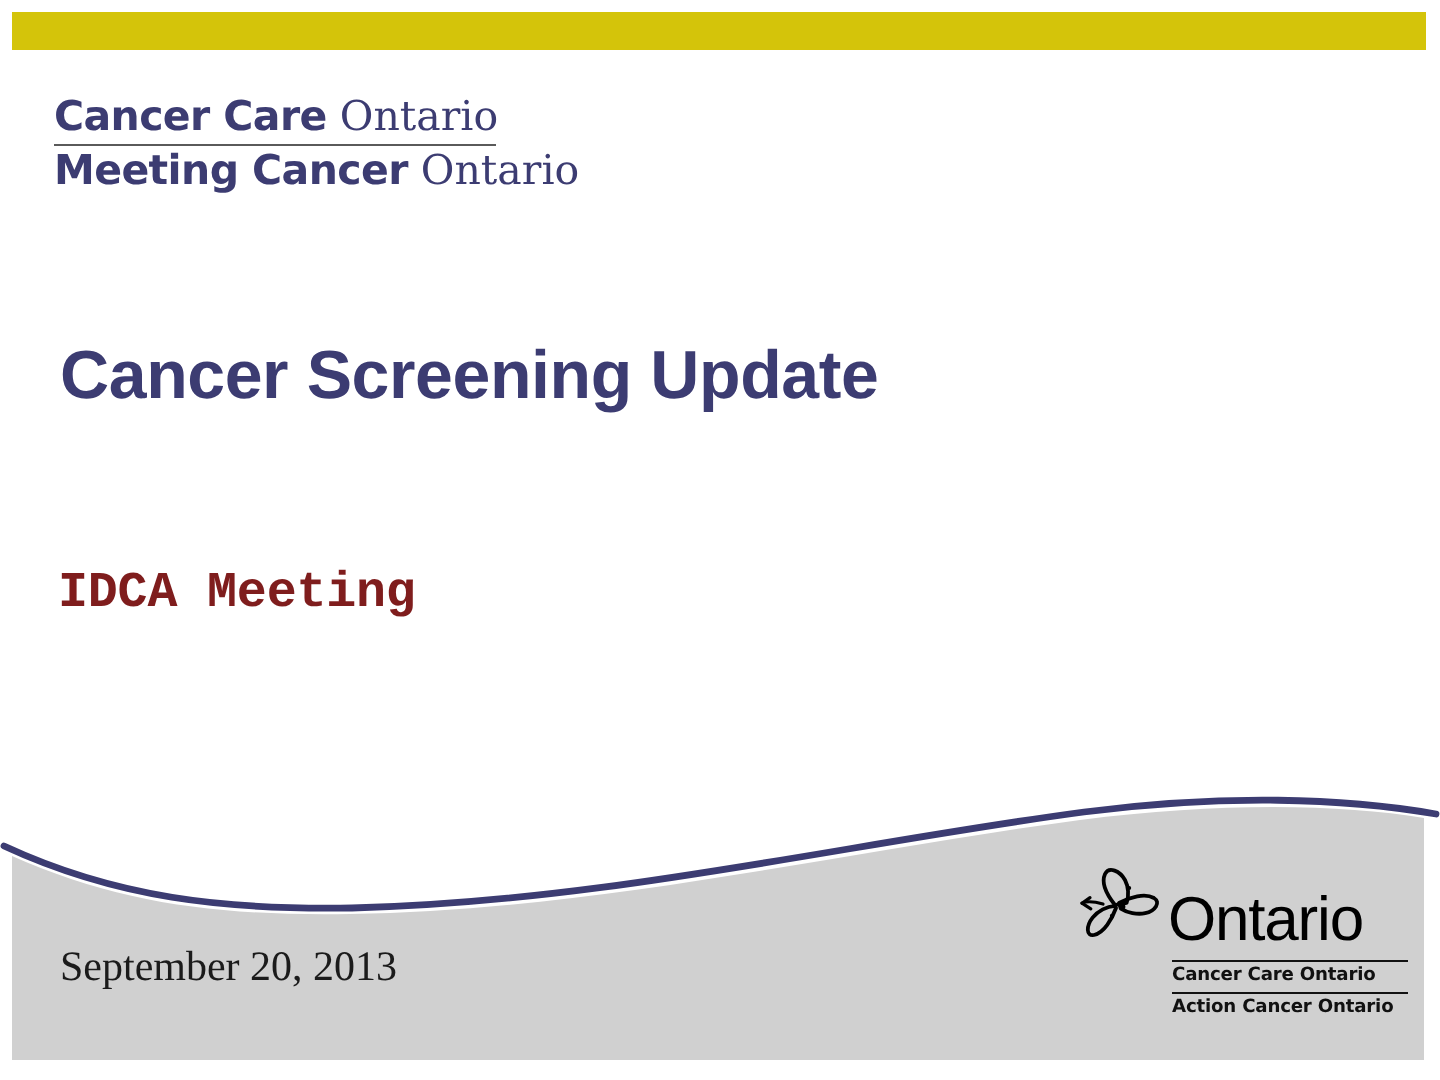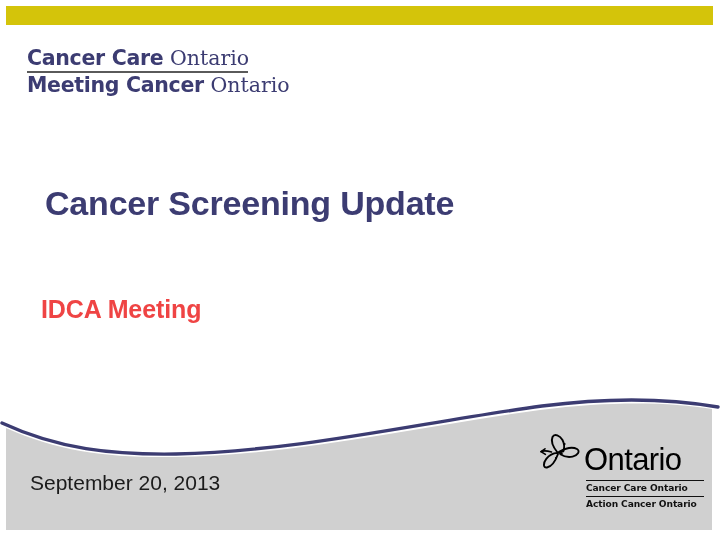"Cancer Screening Update" #slide-title { margin: 16px -> 1px }
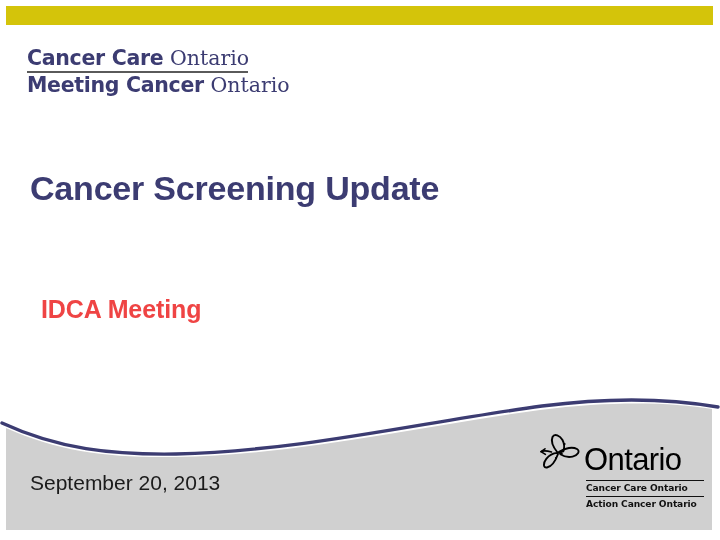"IDCA Meeting" #slide-subtitle { color: #ef4444 -> #7f1d1d; font-family: Liberation Sans, sans-serif -> Liberation Mono, monospace; margin: 12px -> 0 }
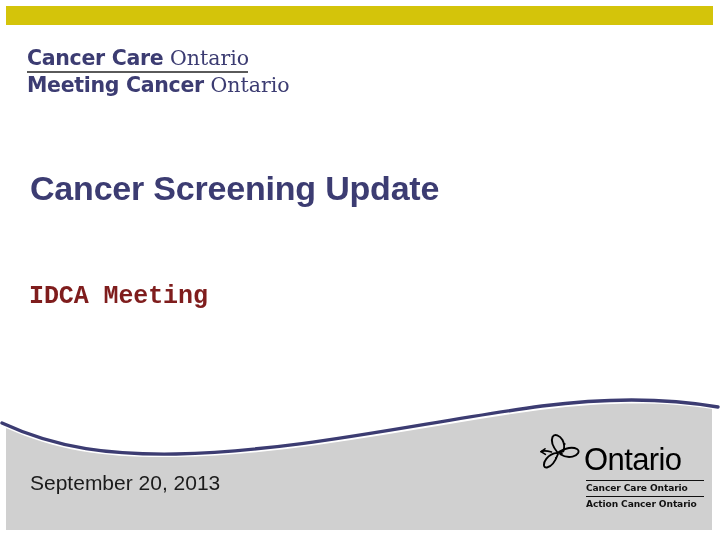"September 20, 2013" #slide-date { font-family: Liberation Sans, sans-serif -> Liberation Serif, serif }
